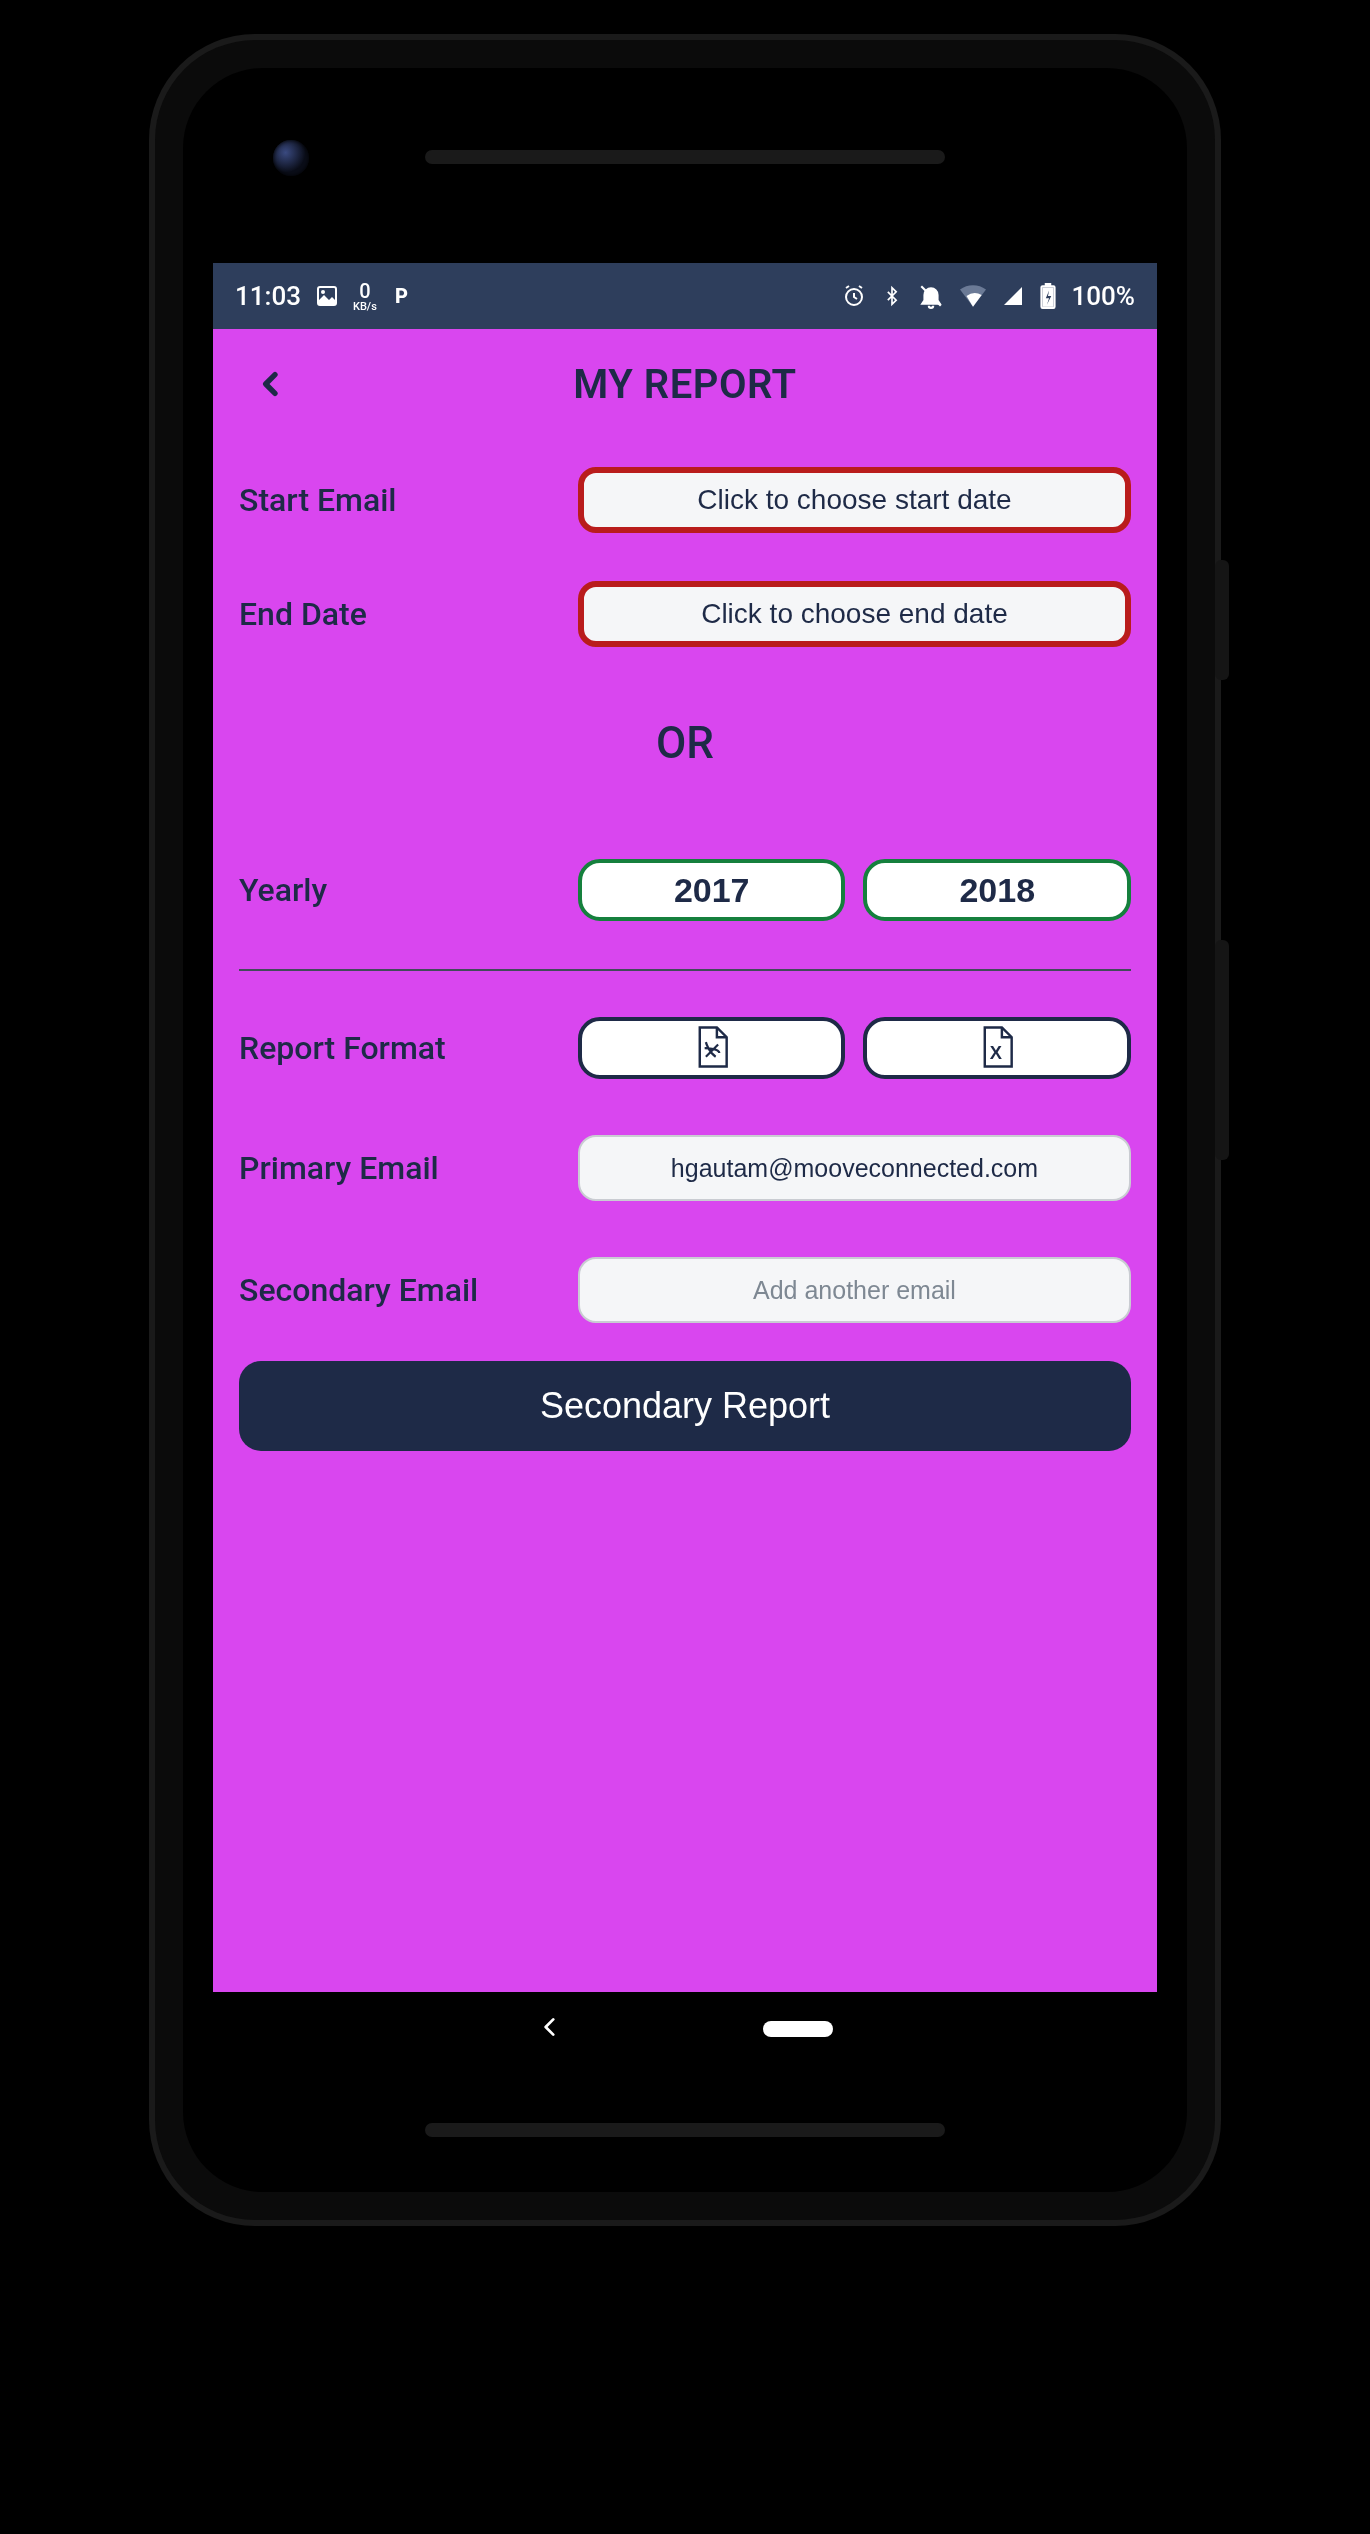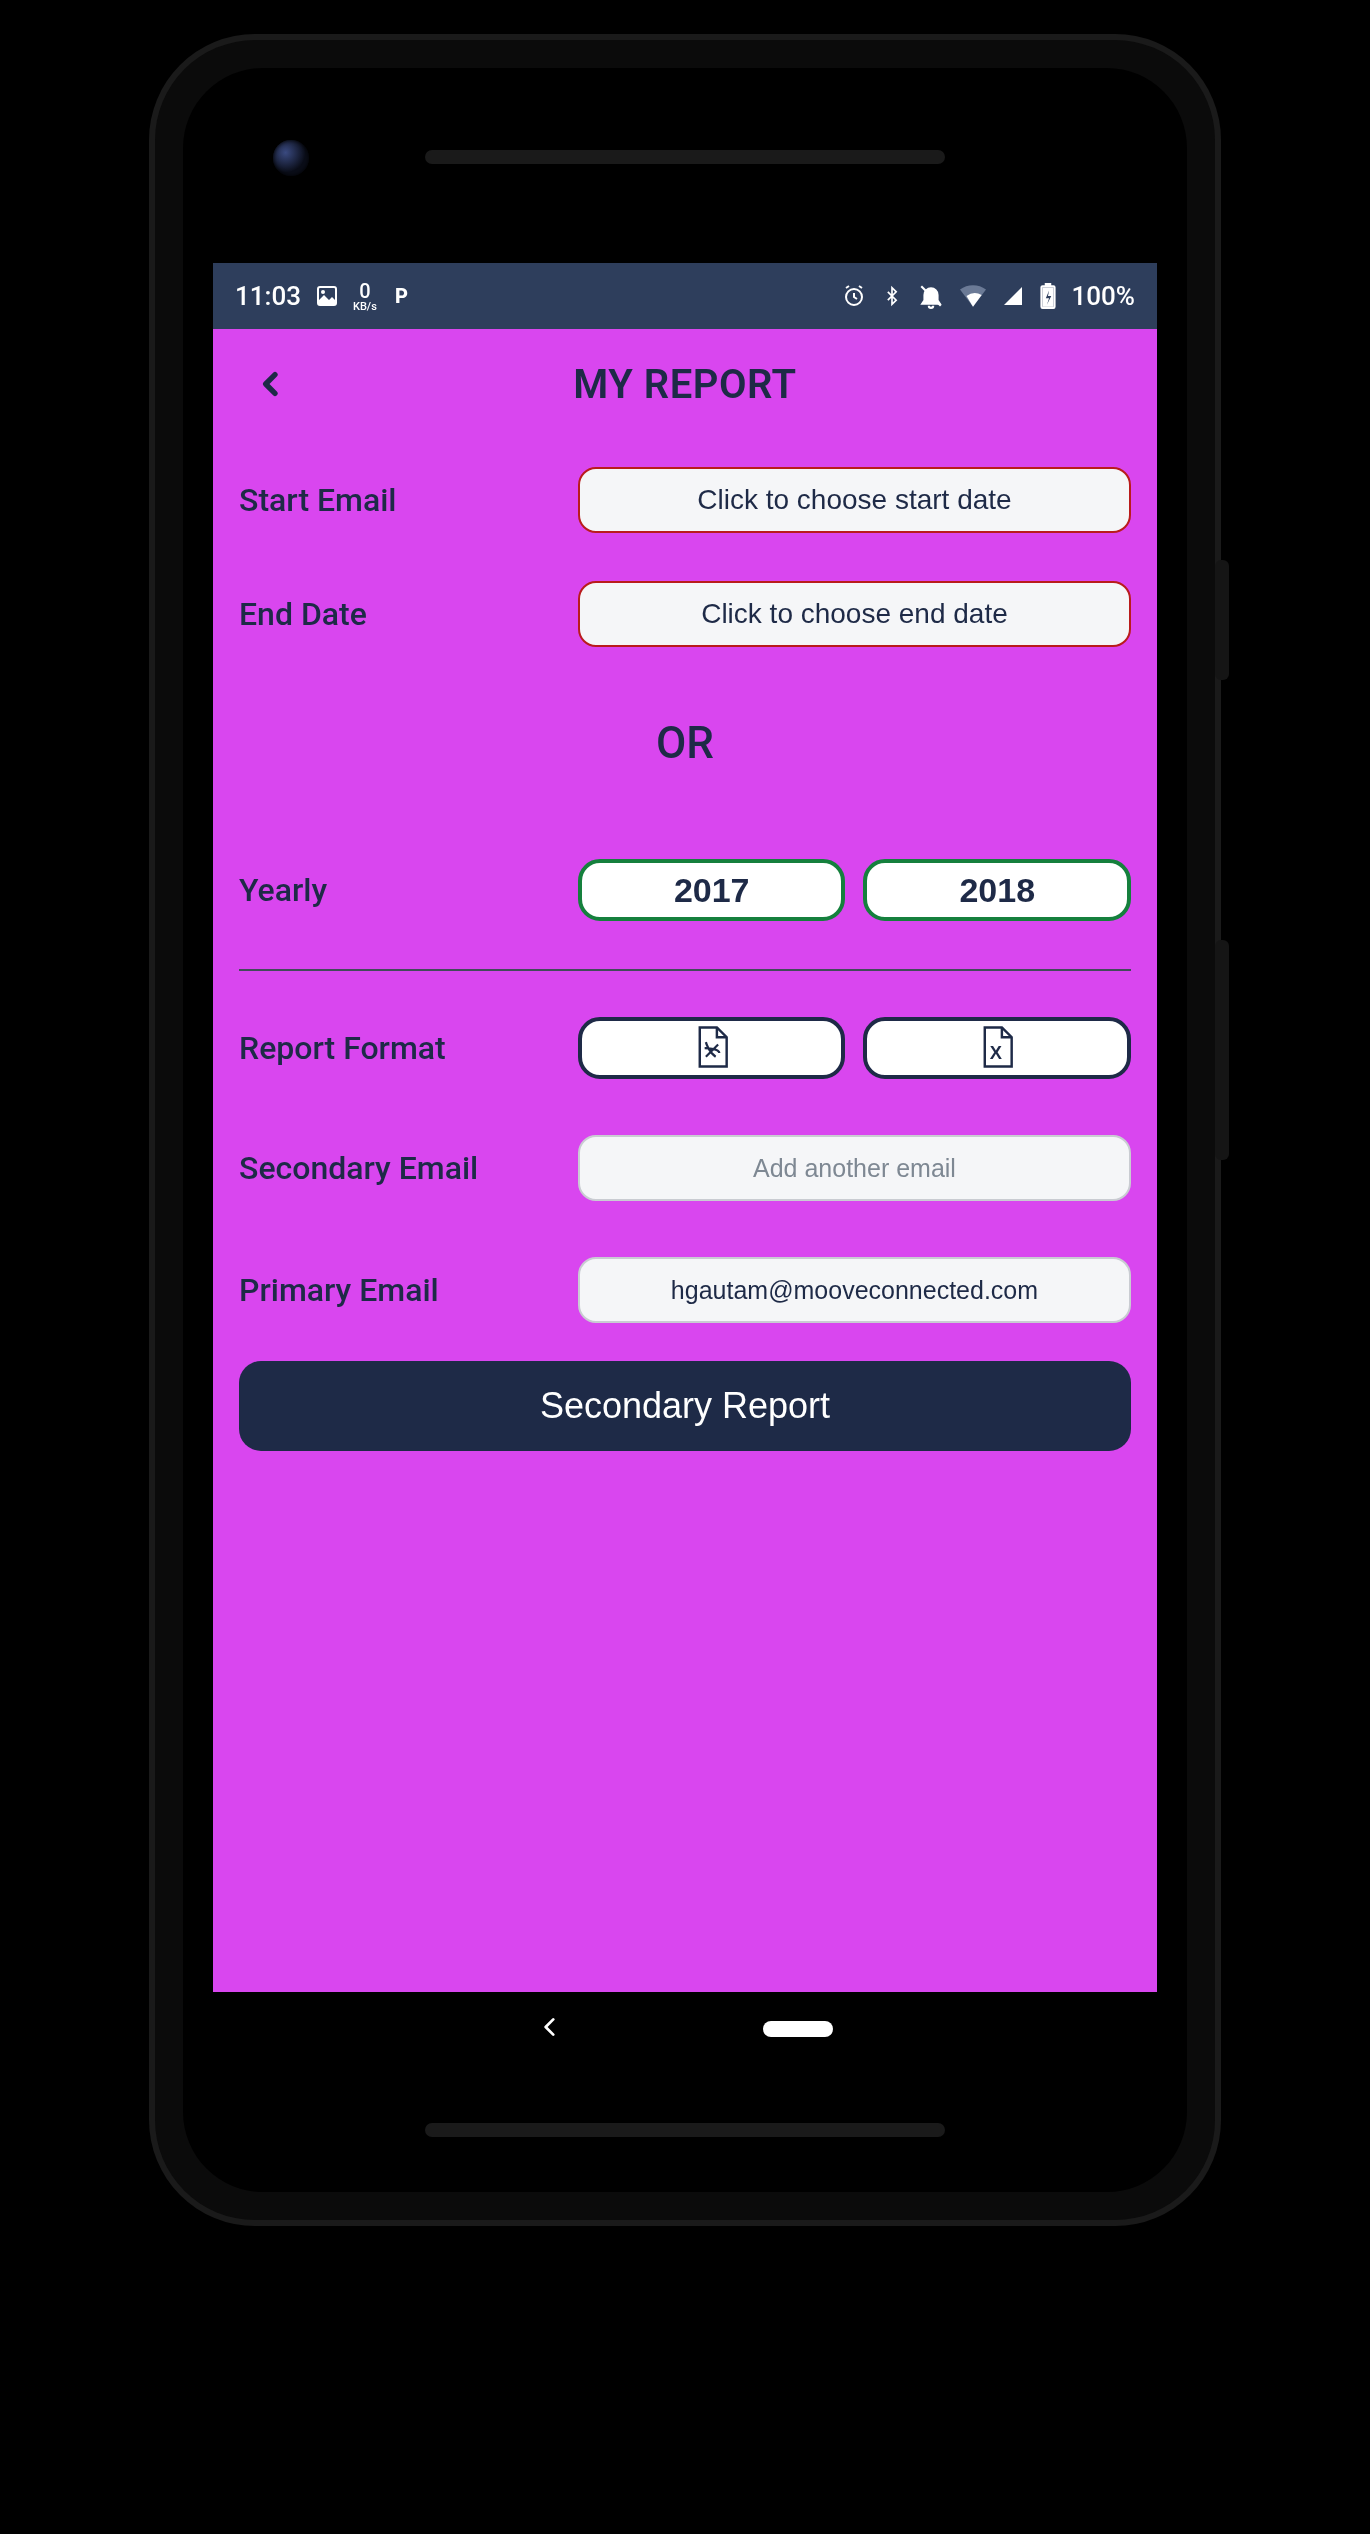"Click to choose start date" .field-btn { border: 2px solid #b91c1c -> 6px solid #b91c1c }
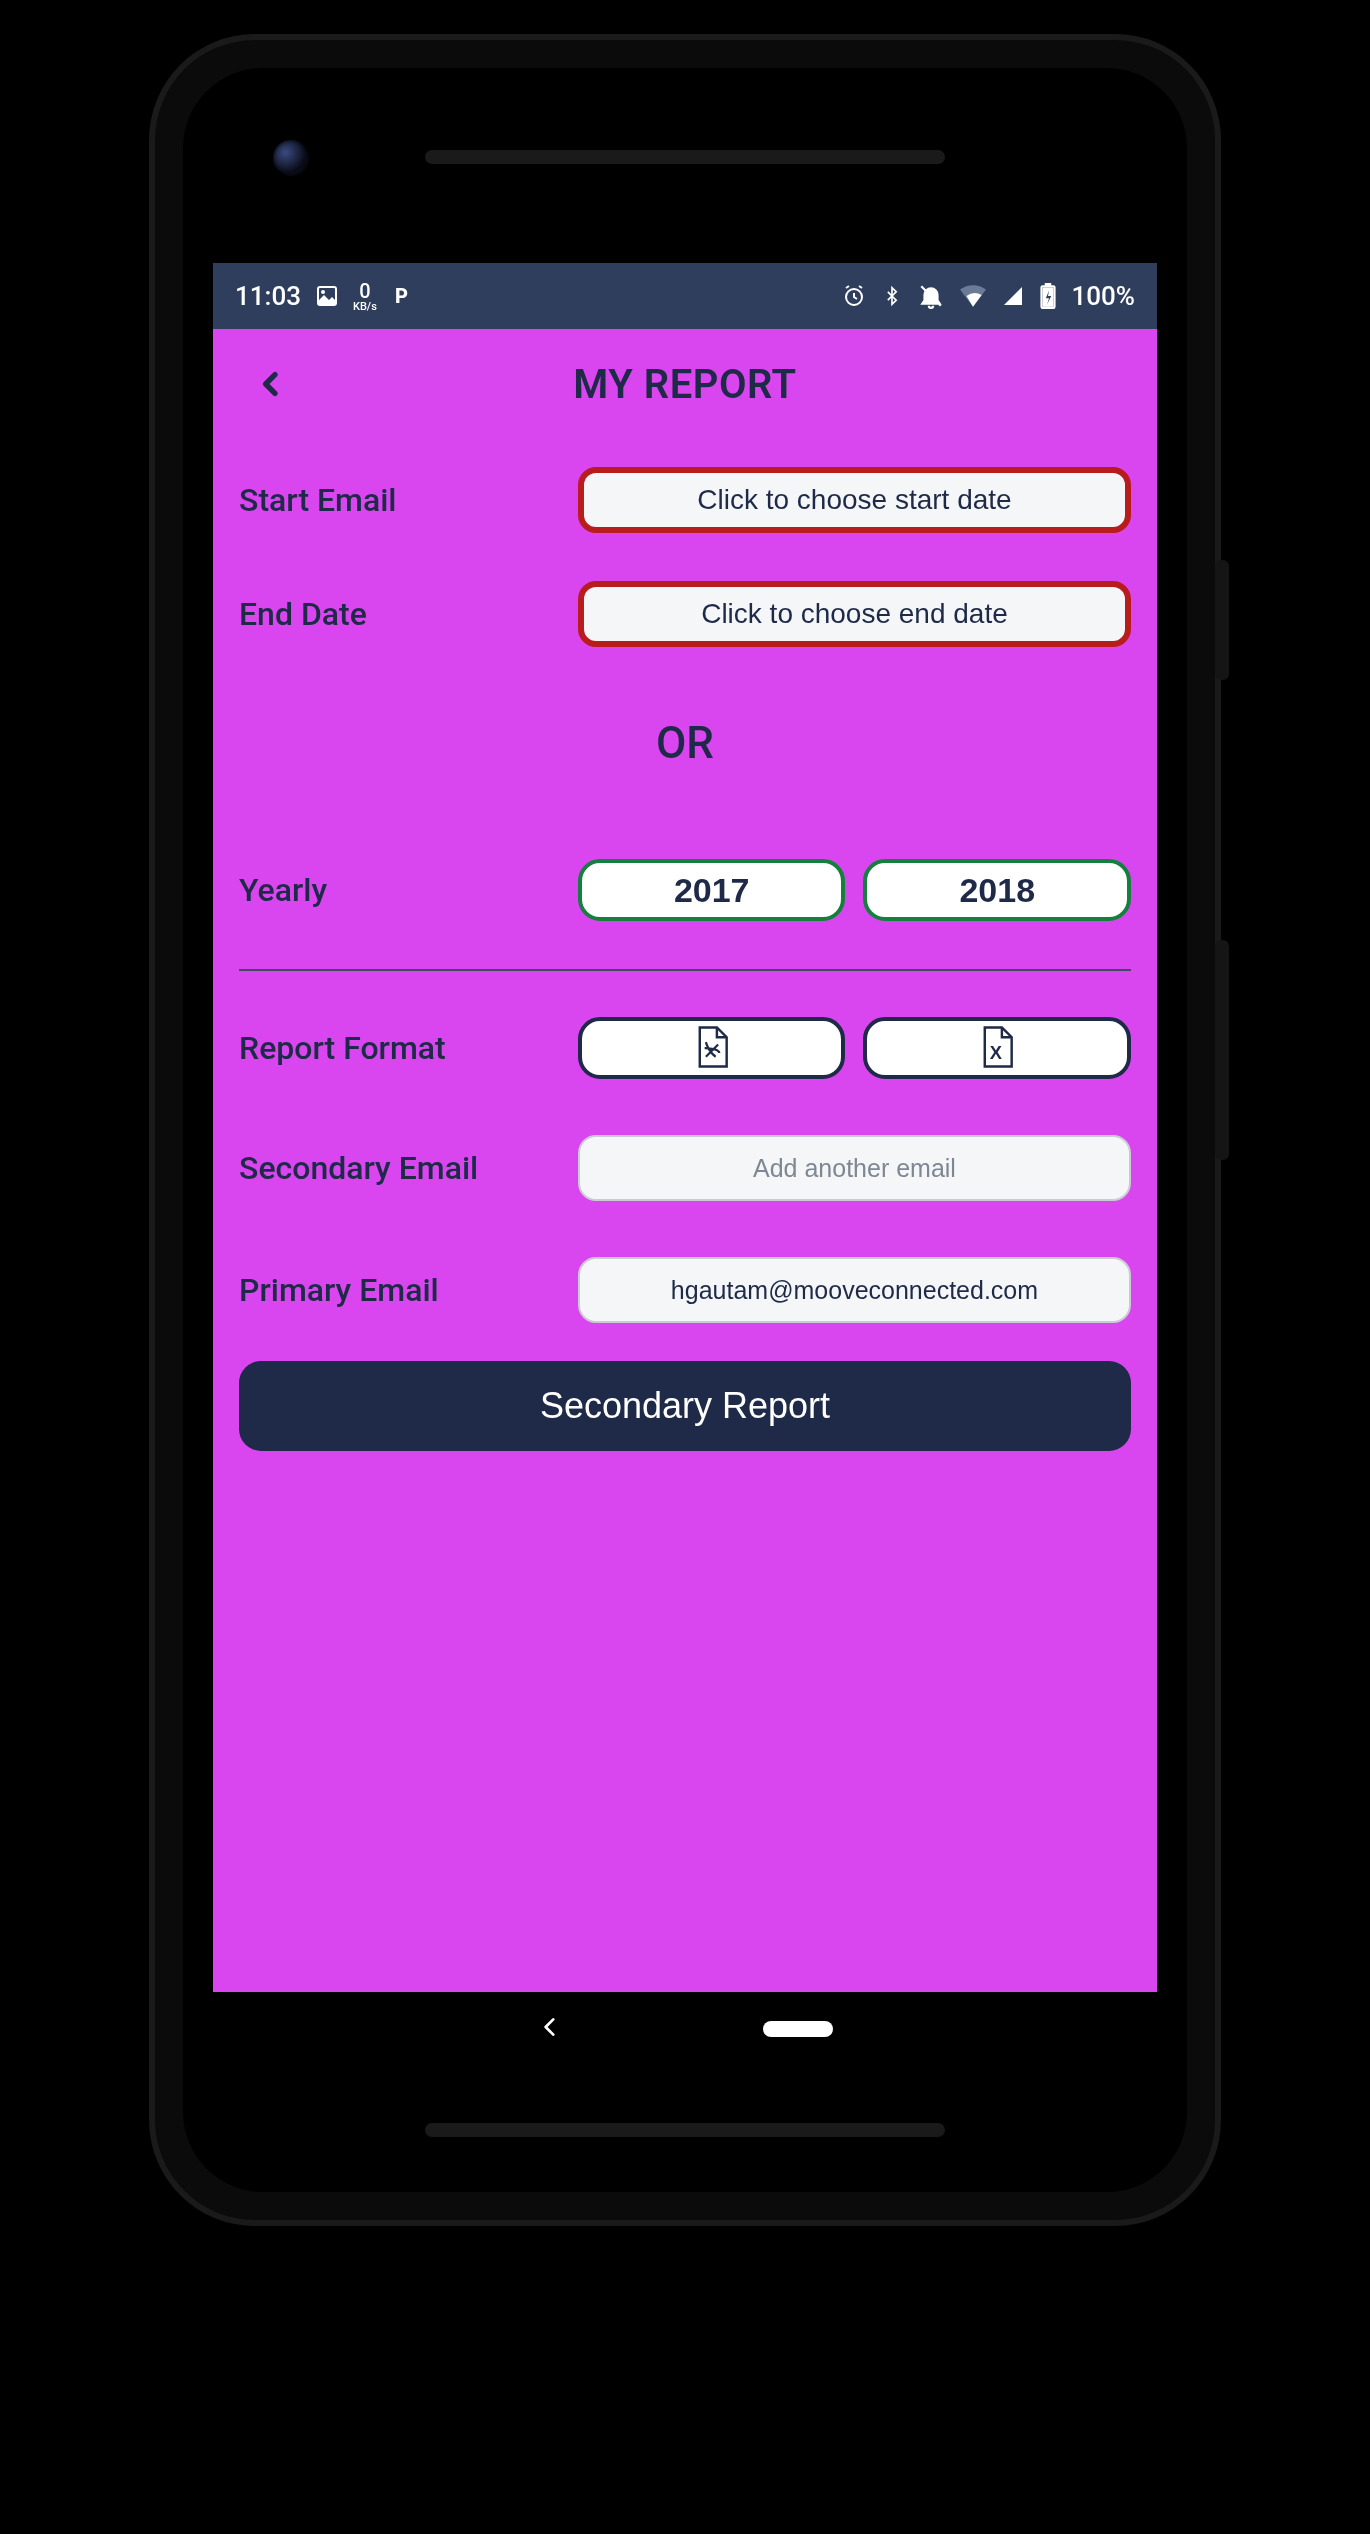"Secondary Email" div.row { order: before "Primary Email" -> after "Primary Email" }
